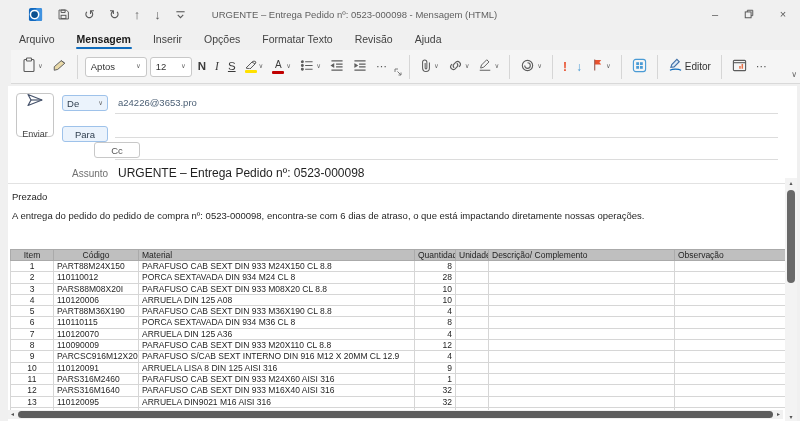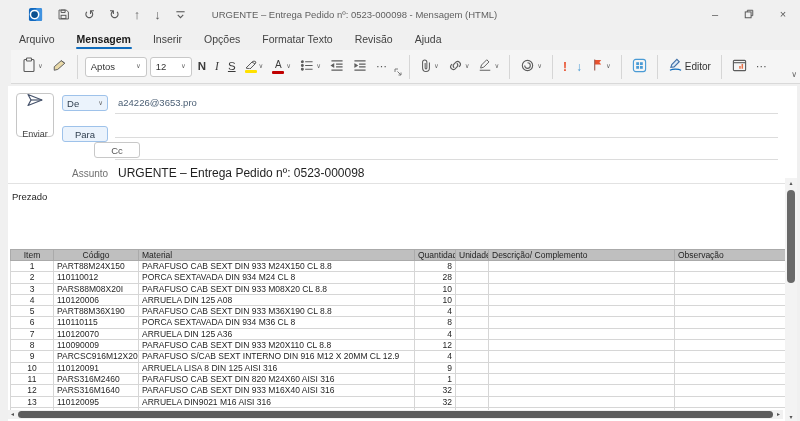"A entrega do pedido do" div.bodytext { html: none -> <div>A entrega do pedido do pedido de compra nº: 0523-000098, encontra-se com 6 dias de atraso, o que está impactando diretamente nossas operações.</div> }
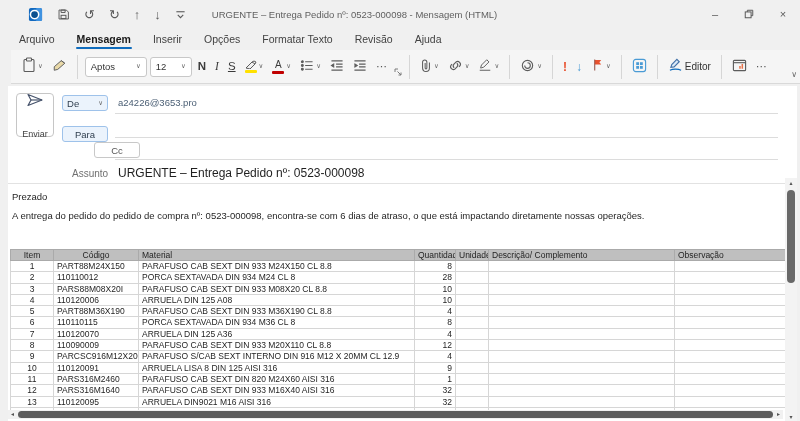"PARAFUSO CAB SEXT DIN 820" td.a-l { text: 820 -> 933 }
